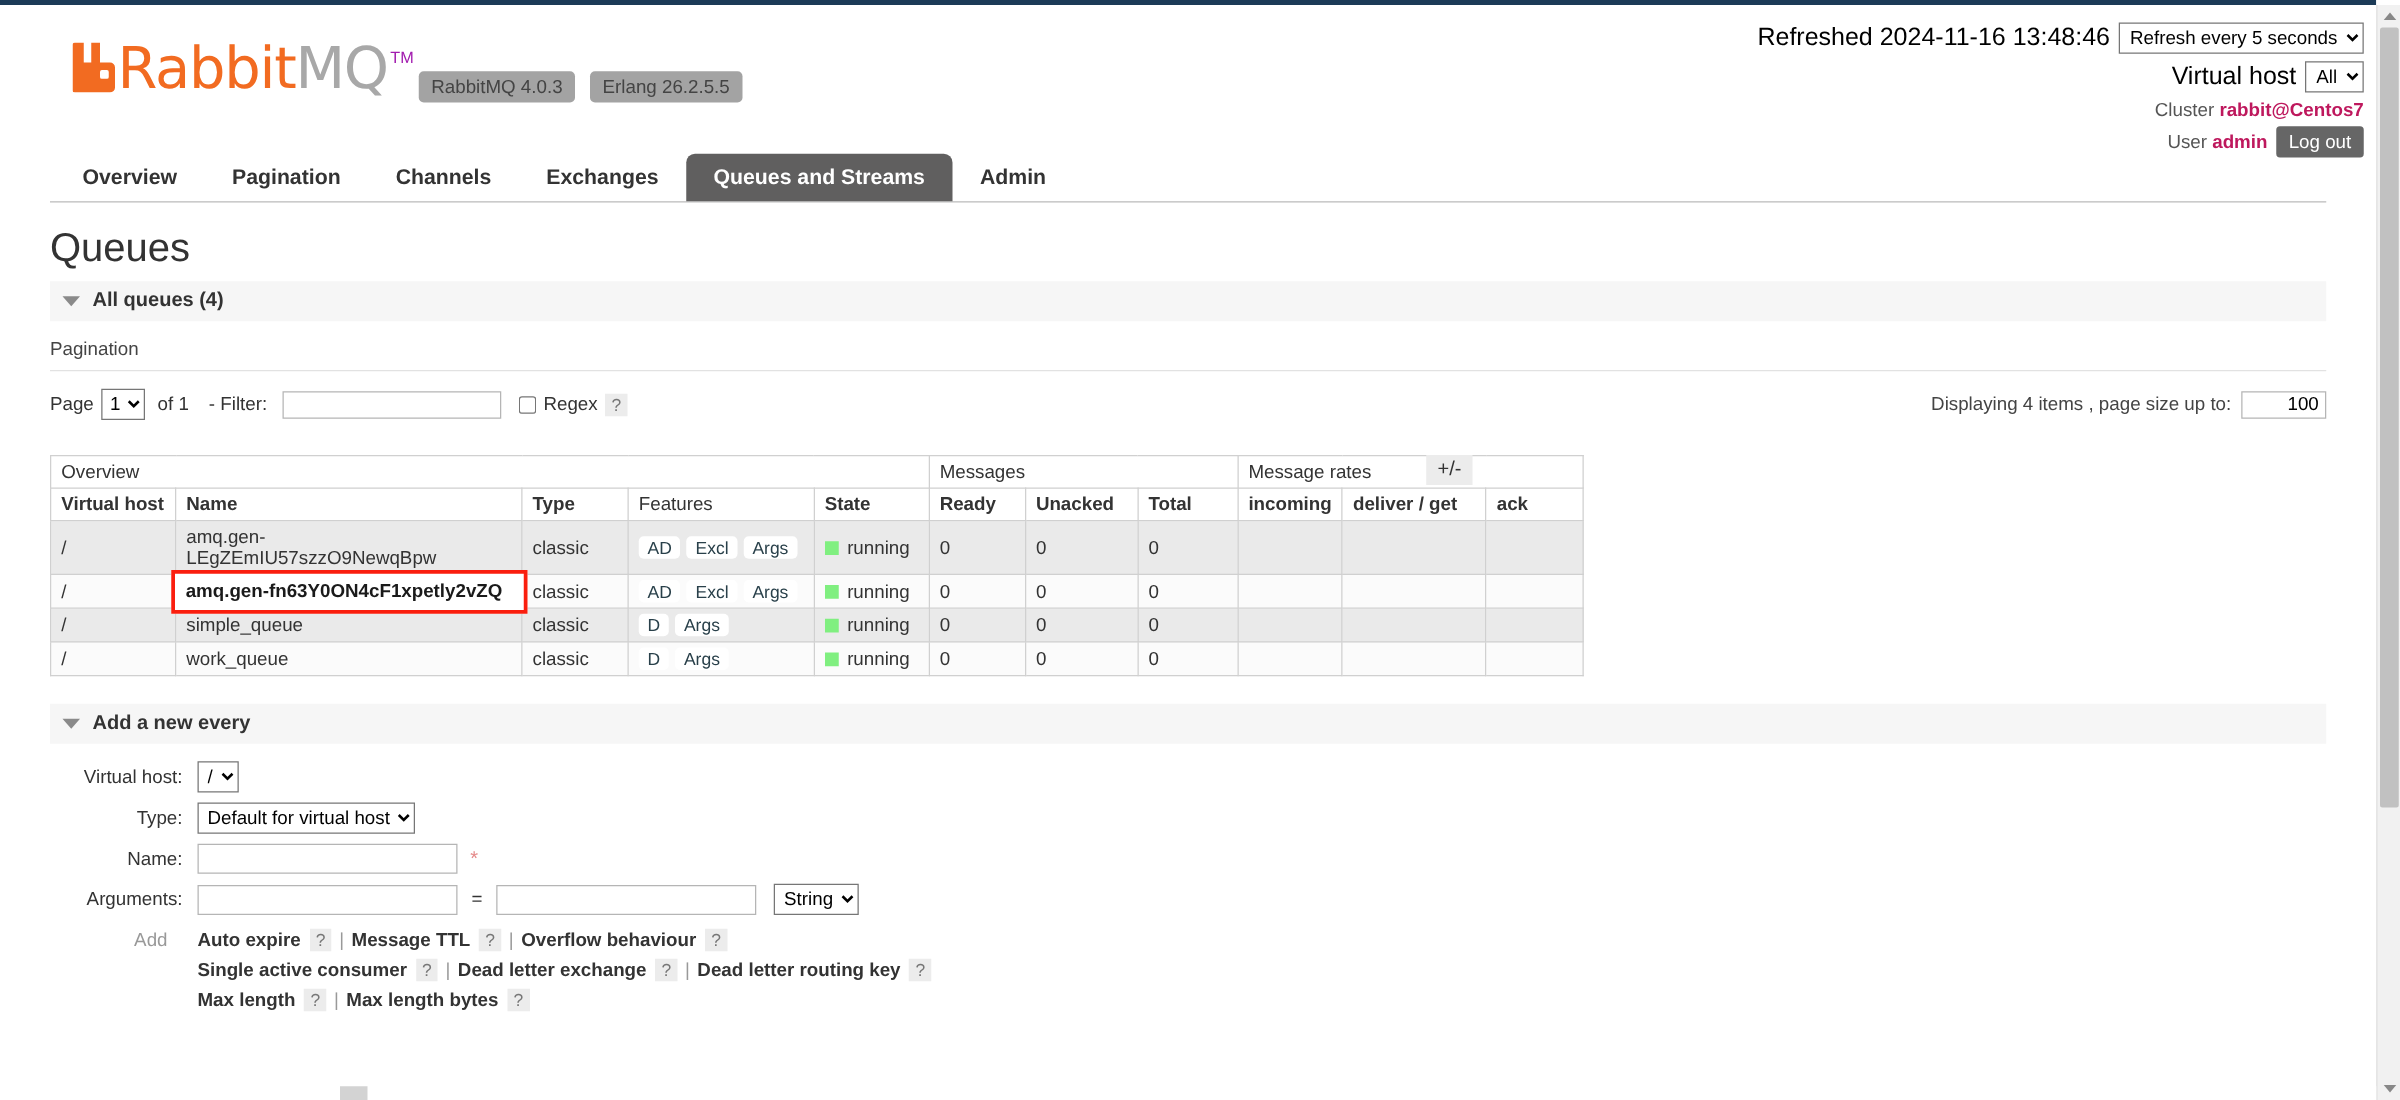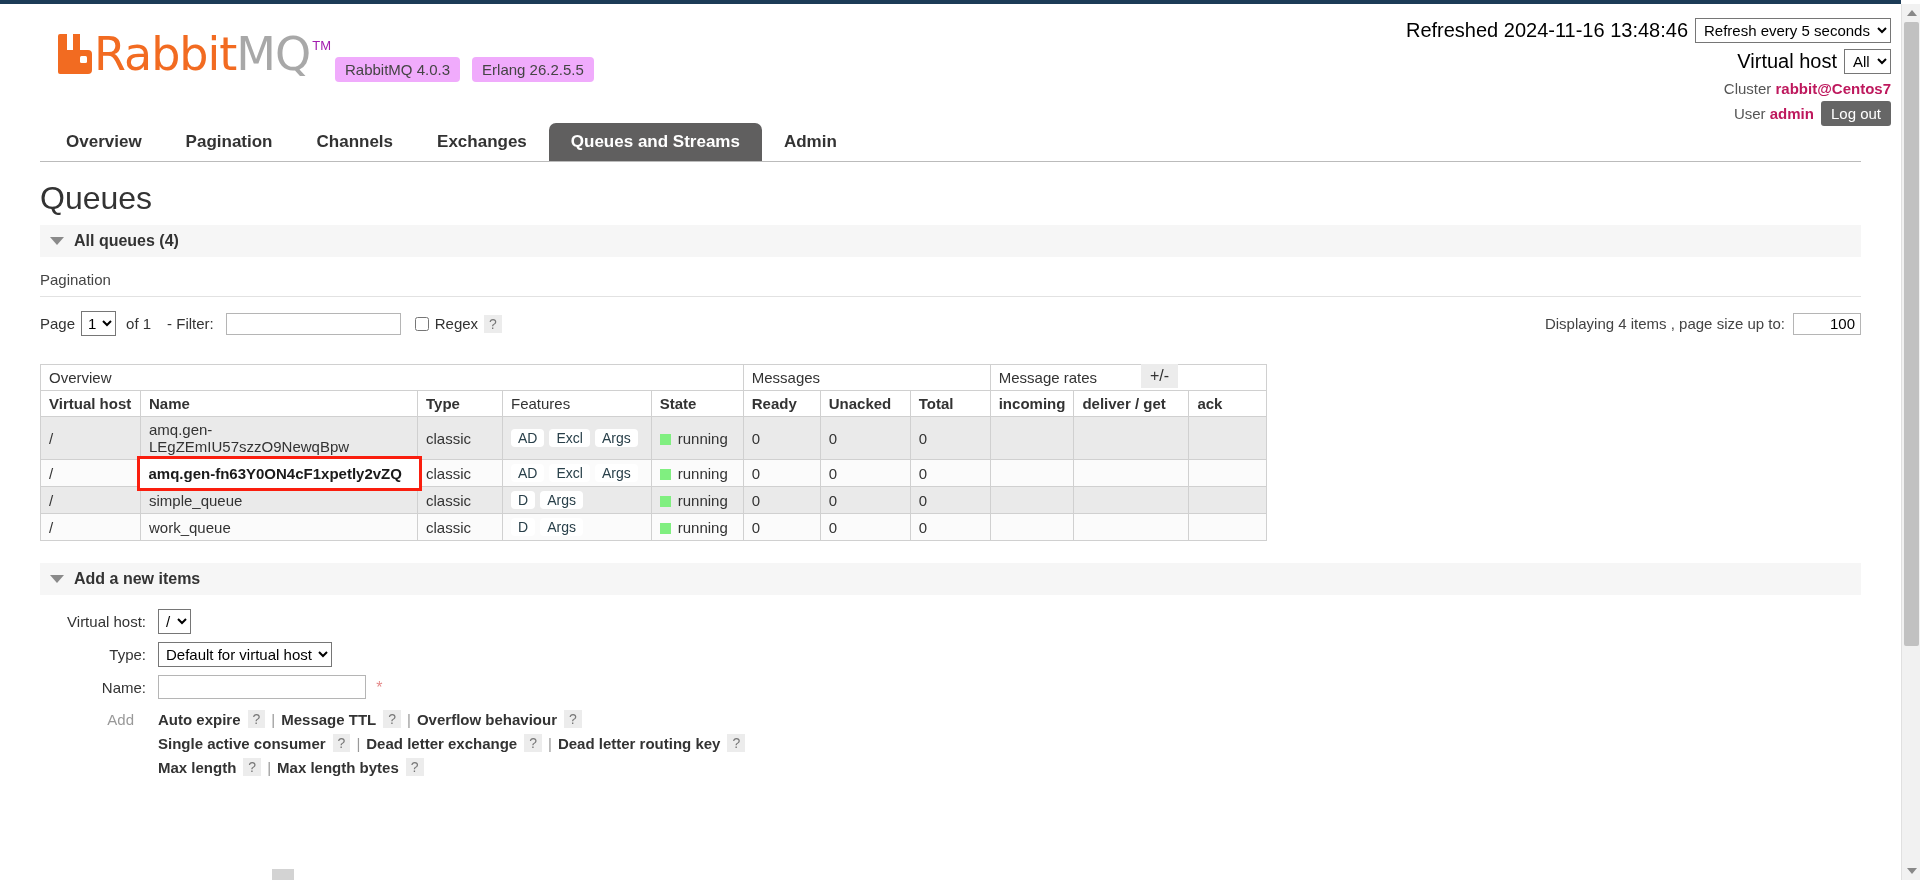"RabbitMQ 4.0.3" .pill { background: #f0abfc -> #a3a3a3 }
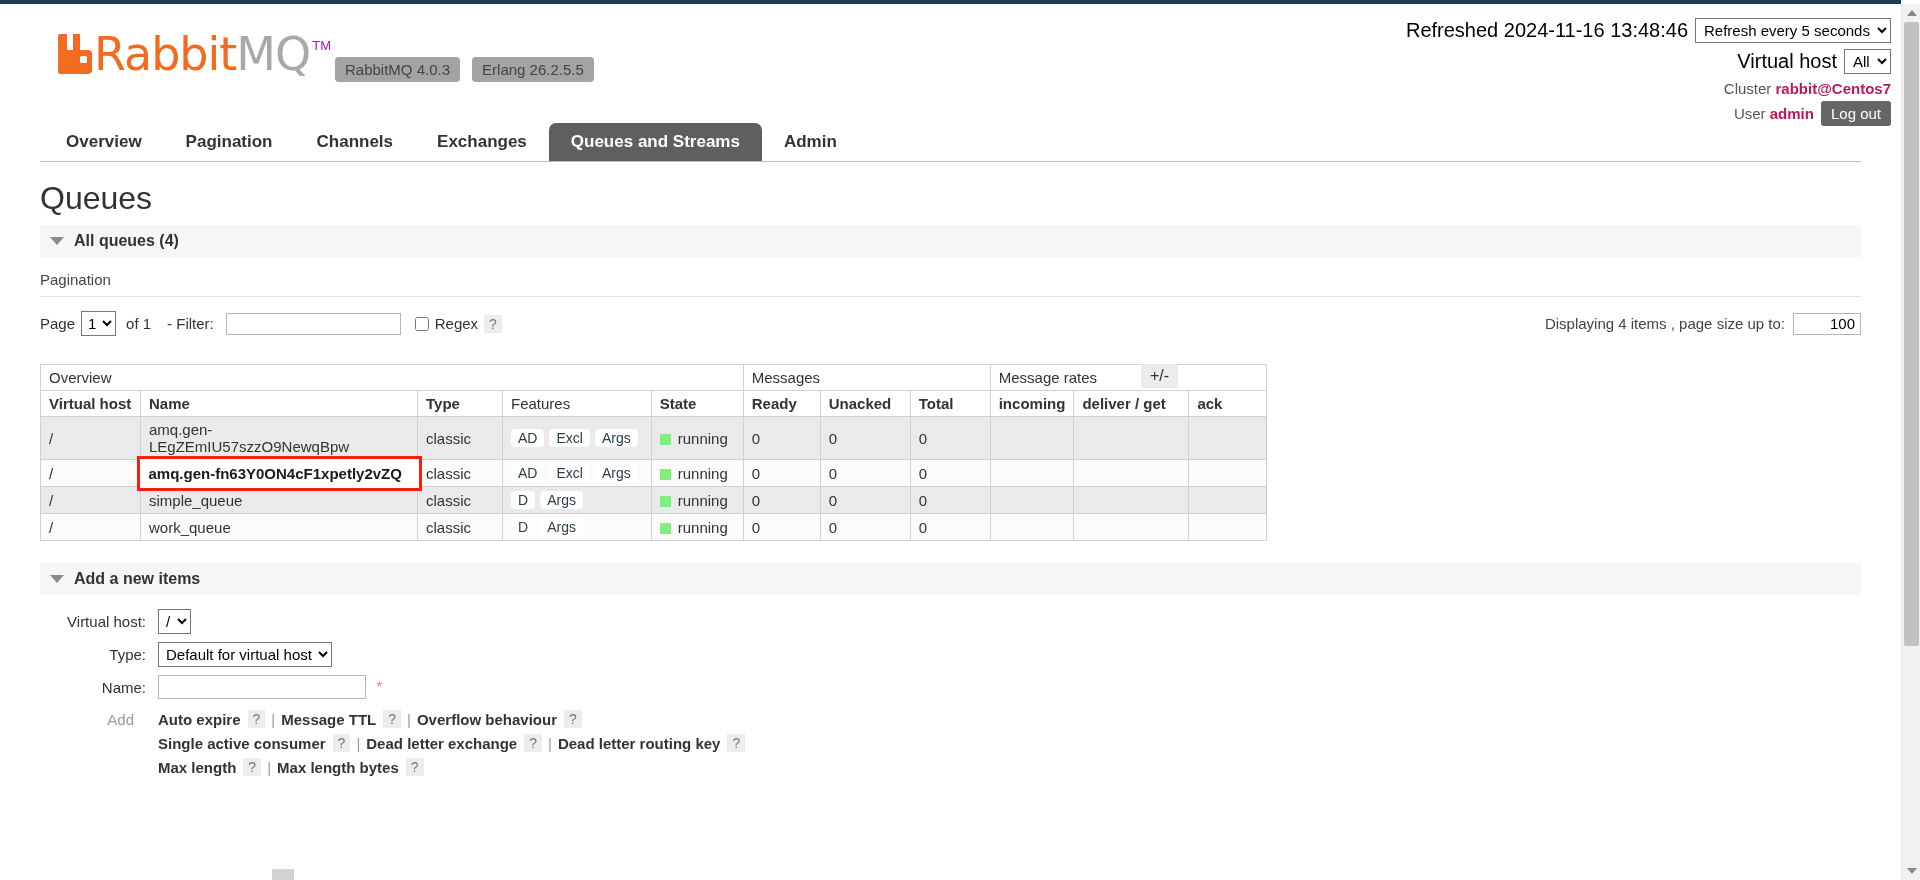"Add a new items" span { text: items -> every }
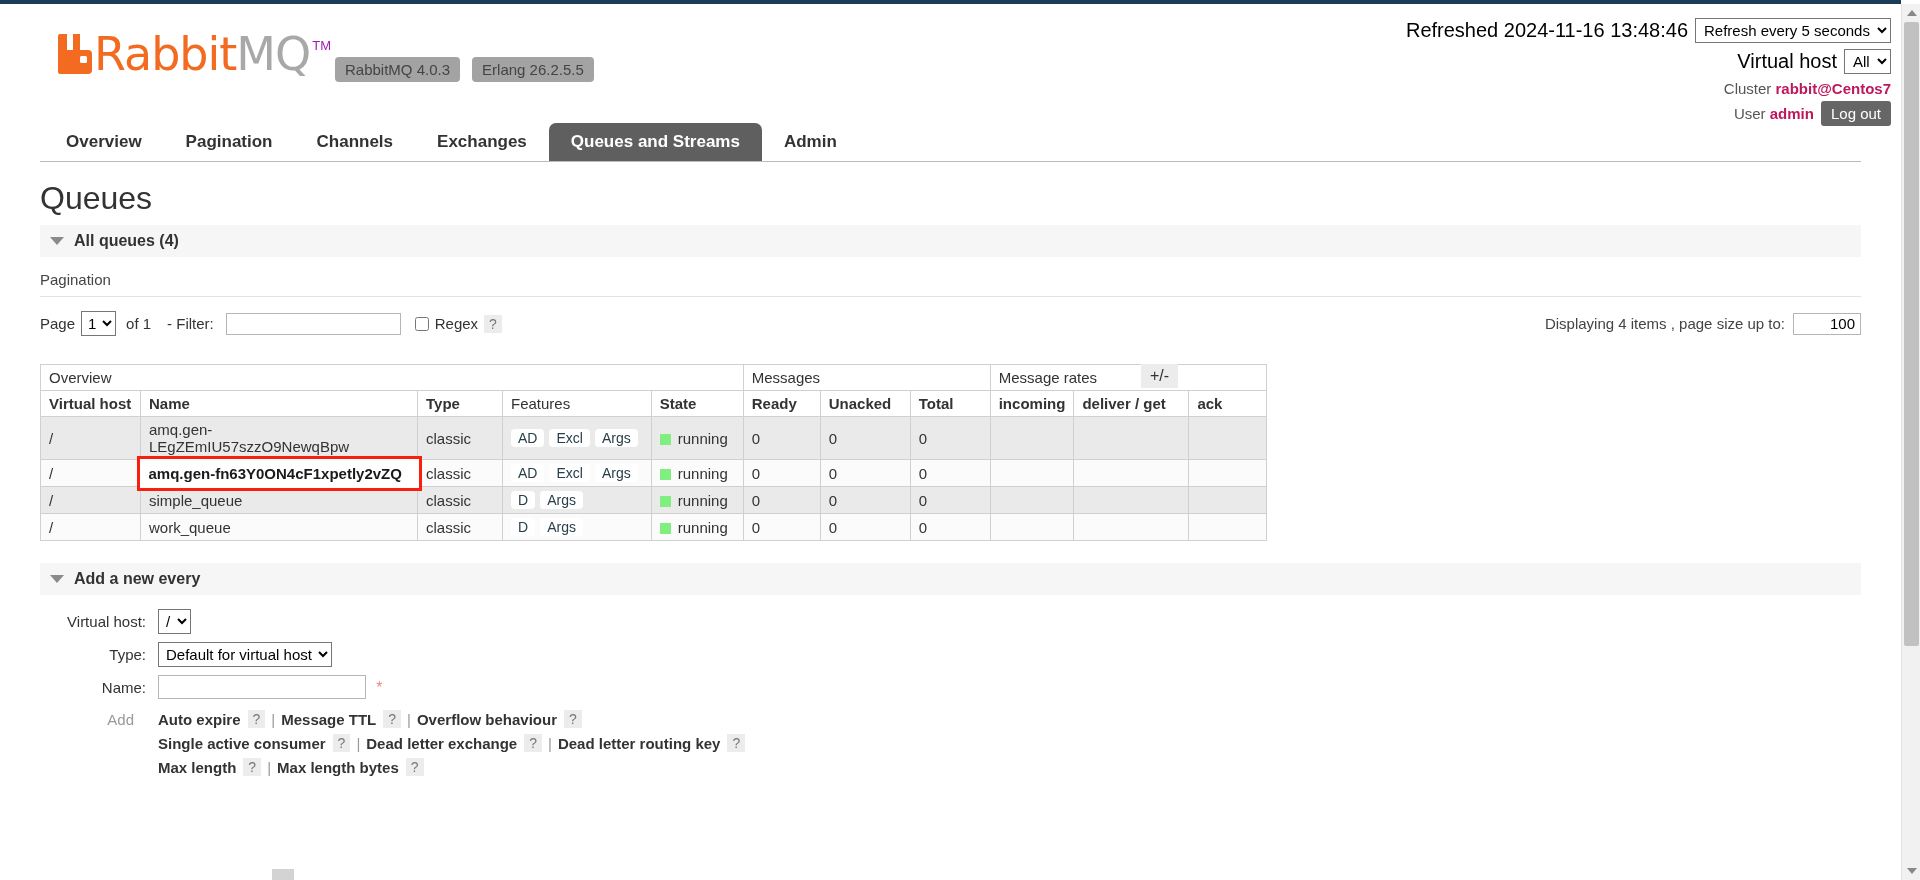"Arguments:" tr.args-row { html: none -> <tr> <td>Arguments:</td> <td> <input> <span>=</span> <input> <select> <option>String</option> </select> </td> </tr> }
